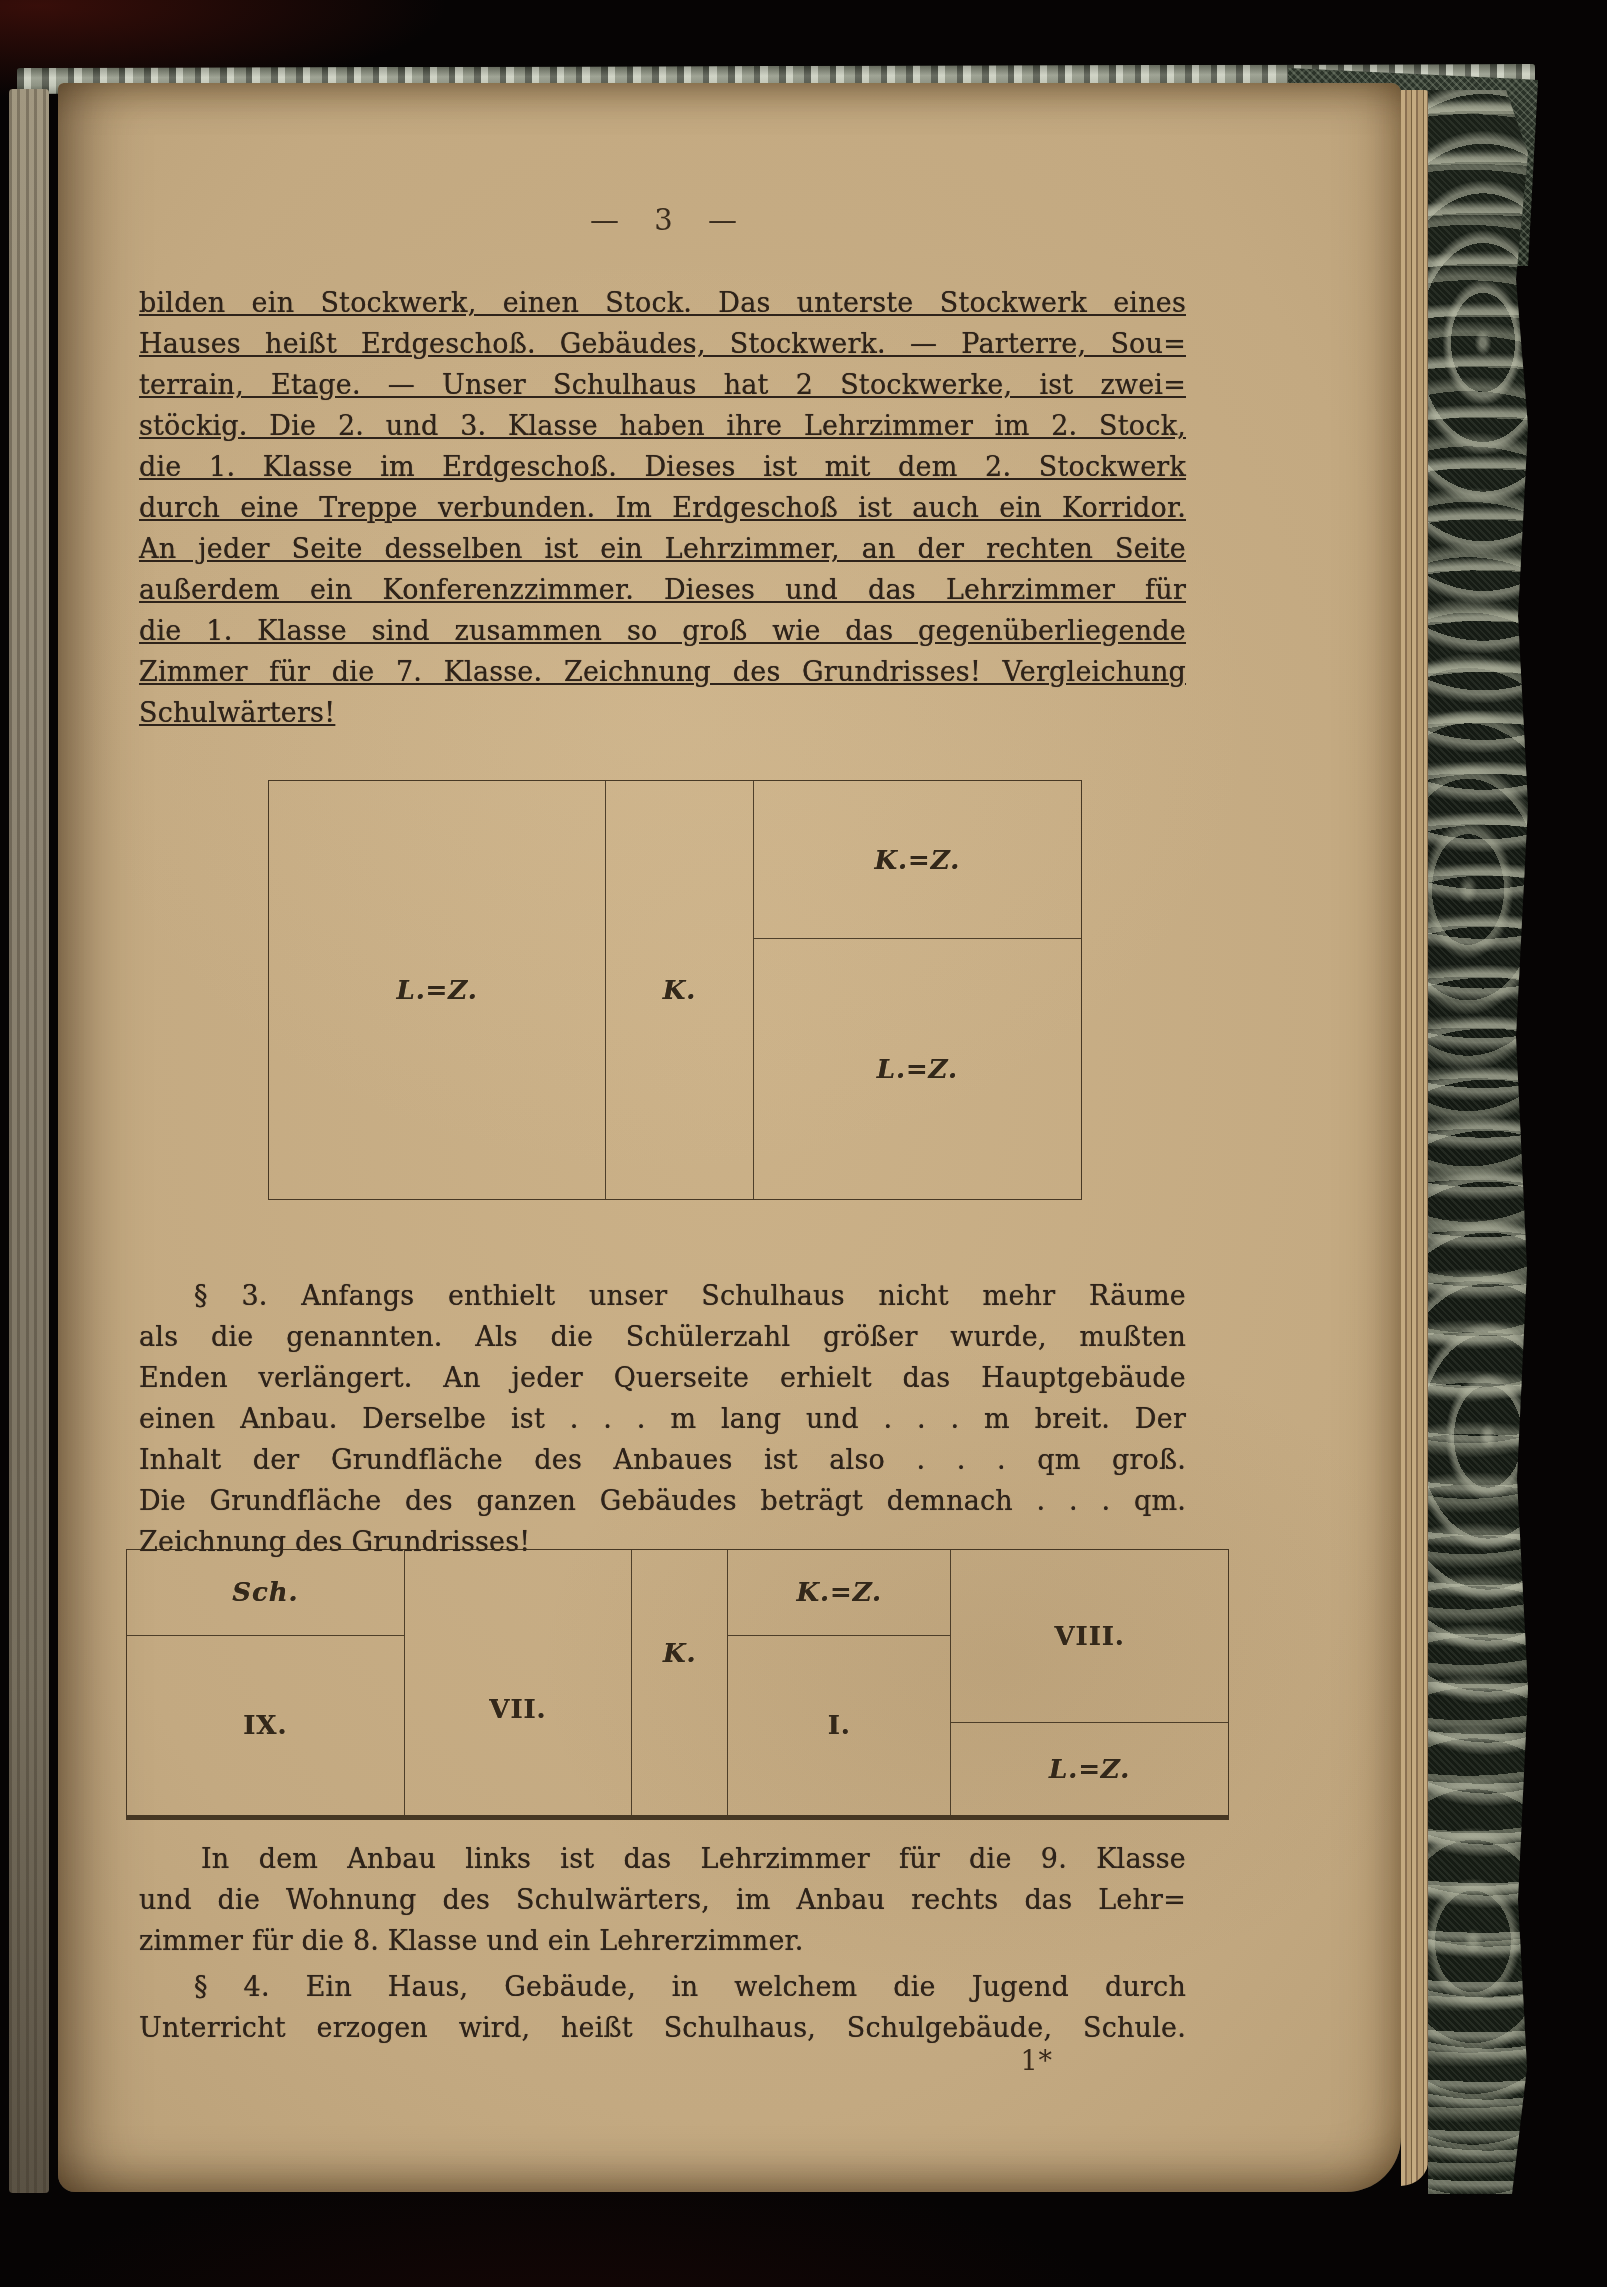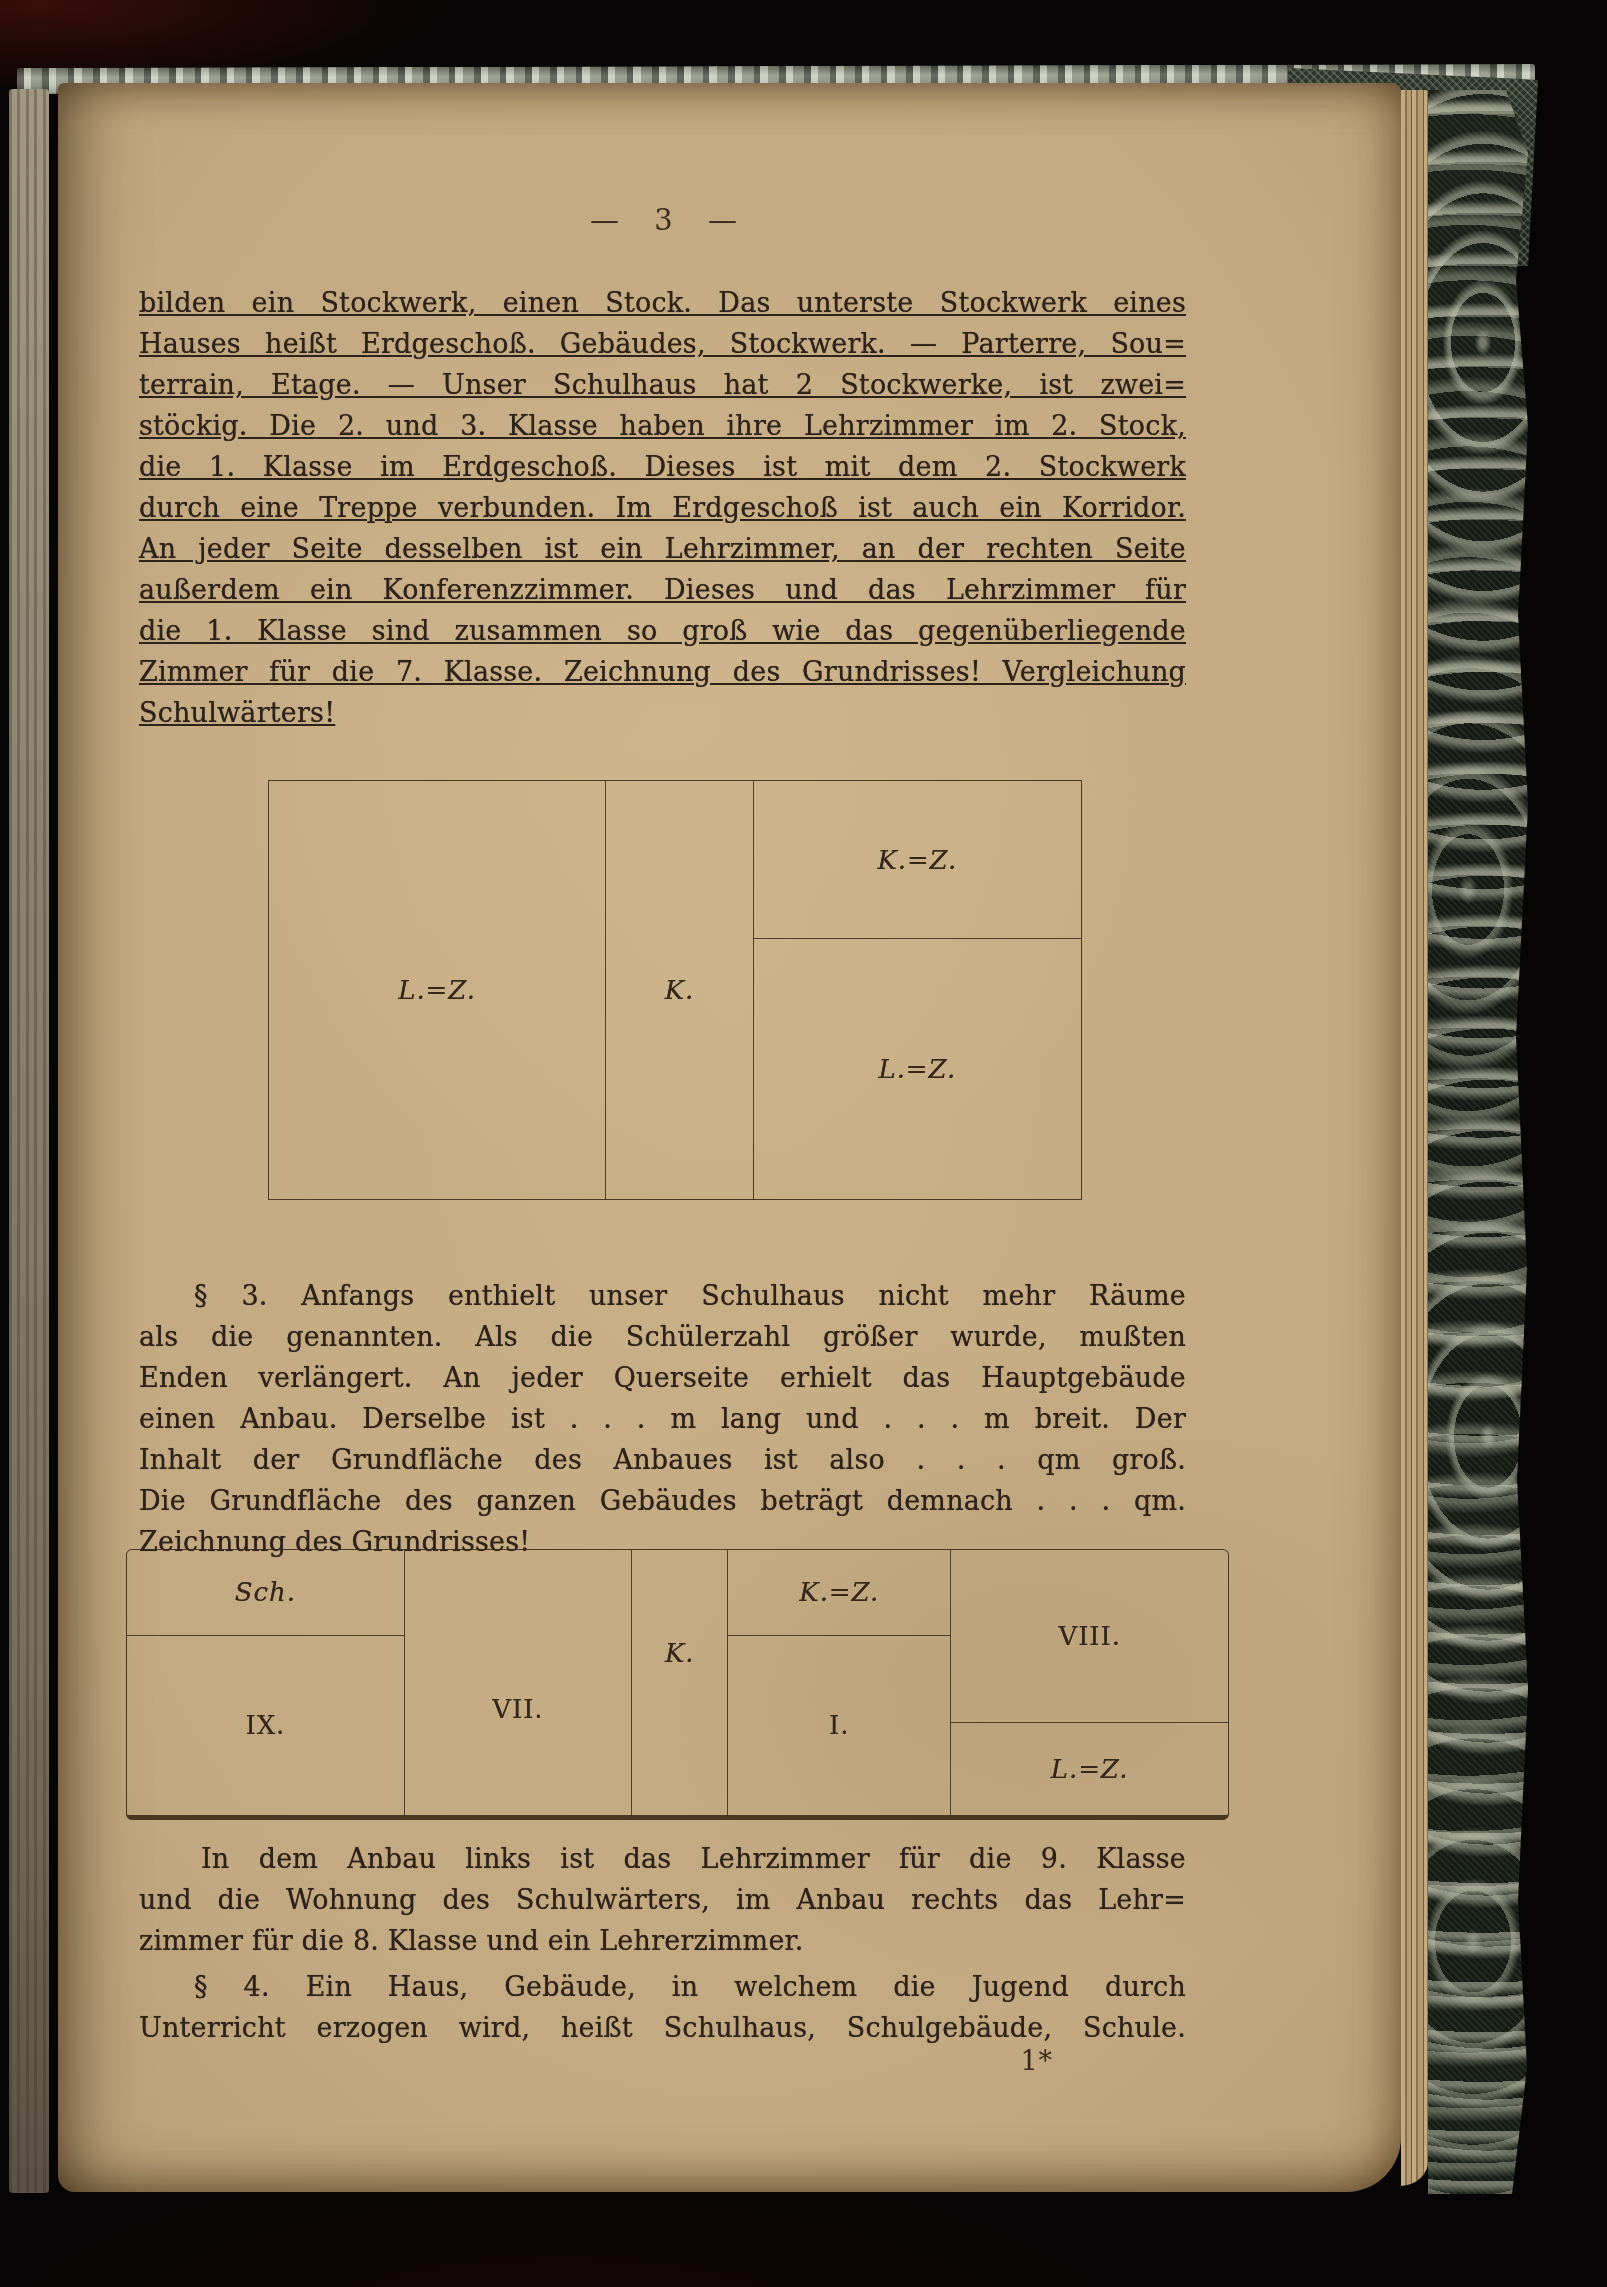"K.=Z." .fp-col { font-weight: none -> bold }
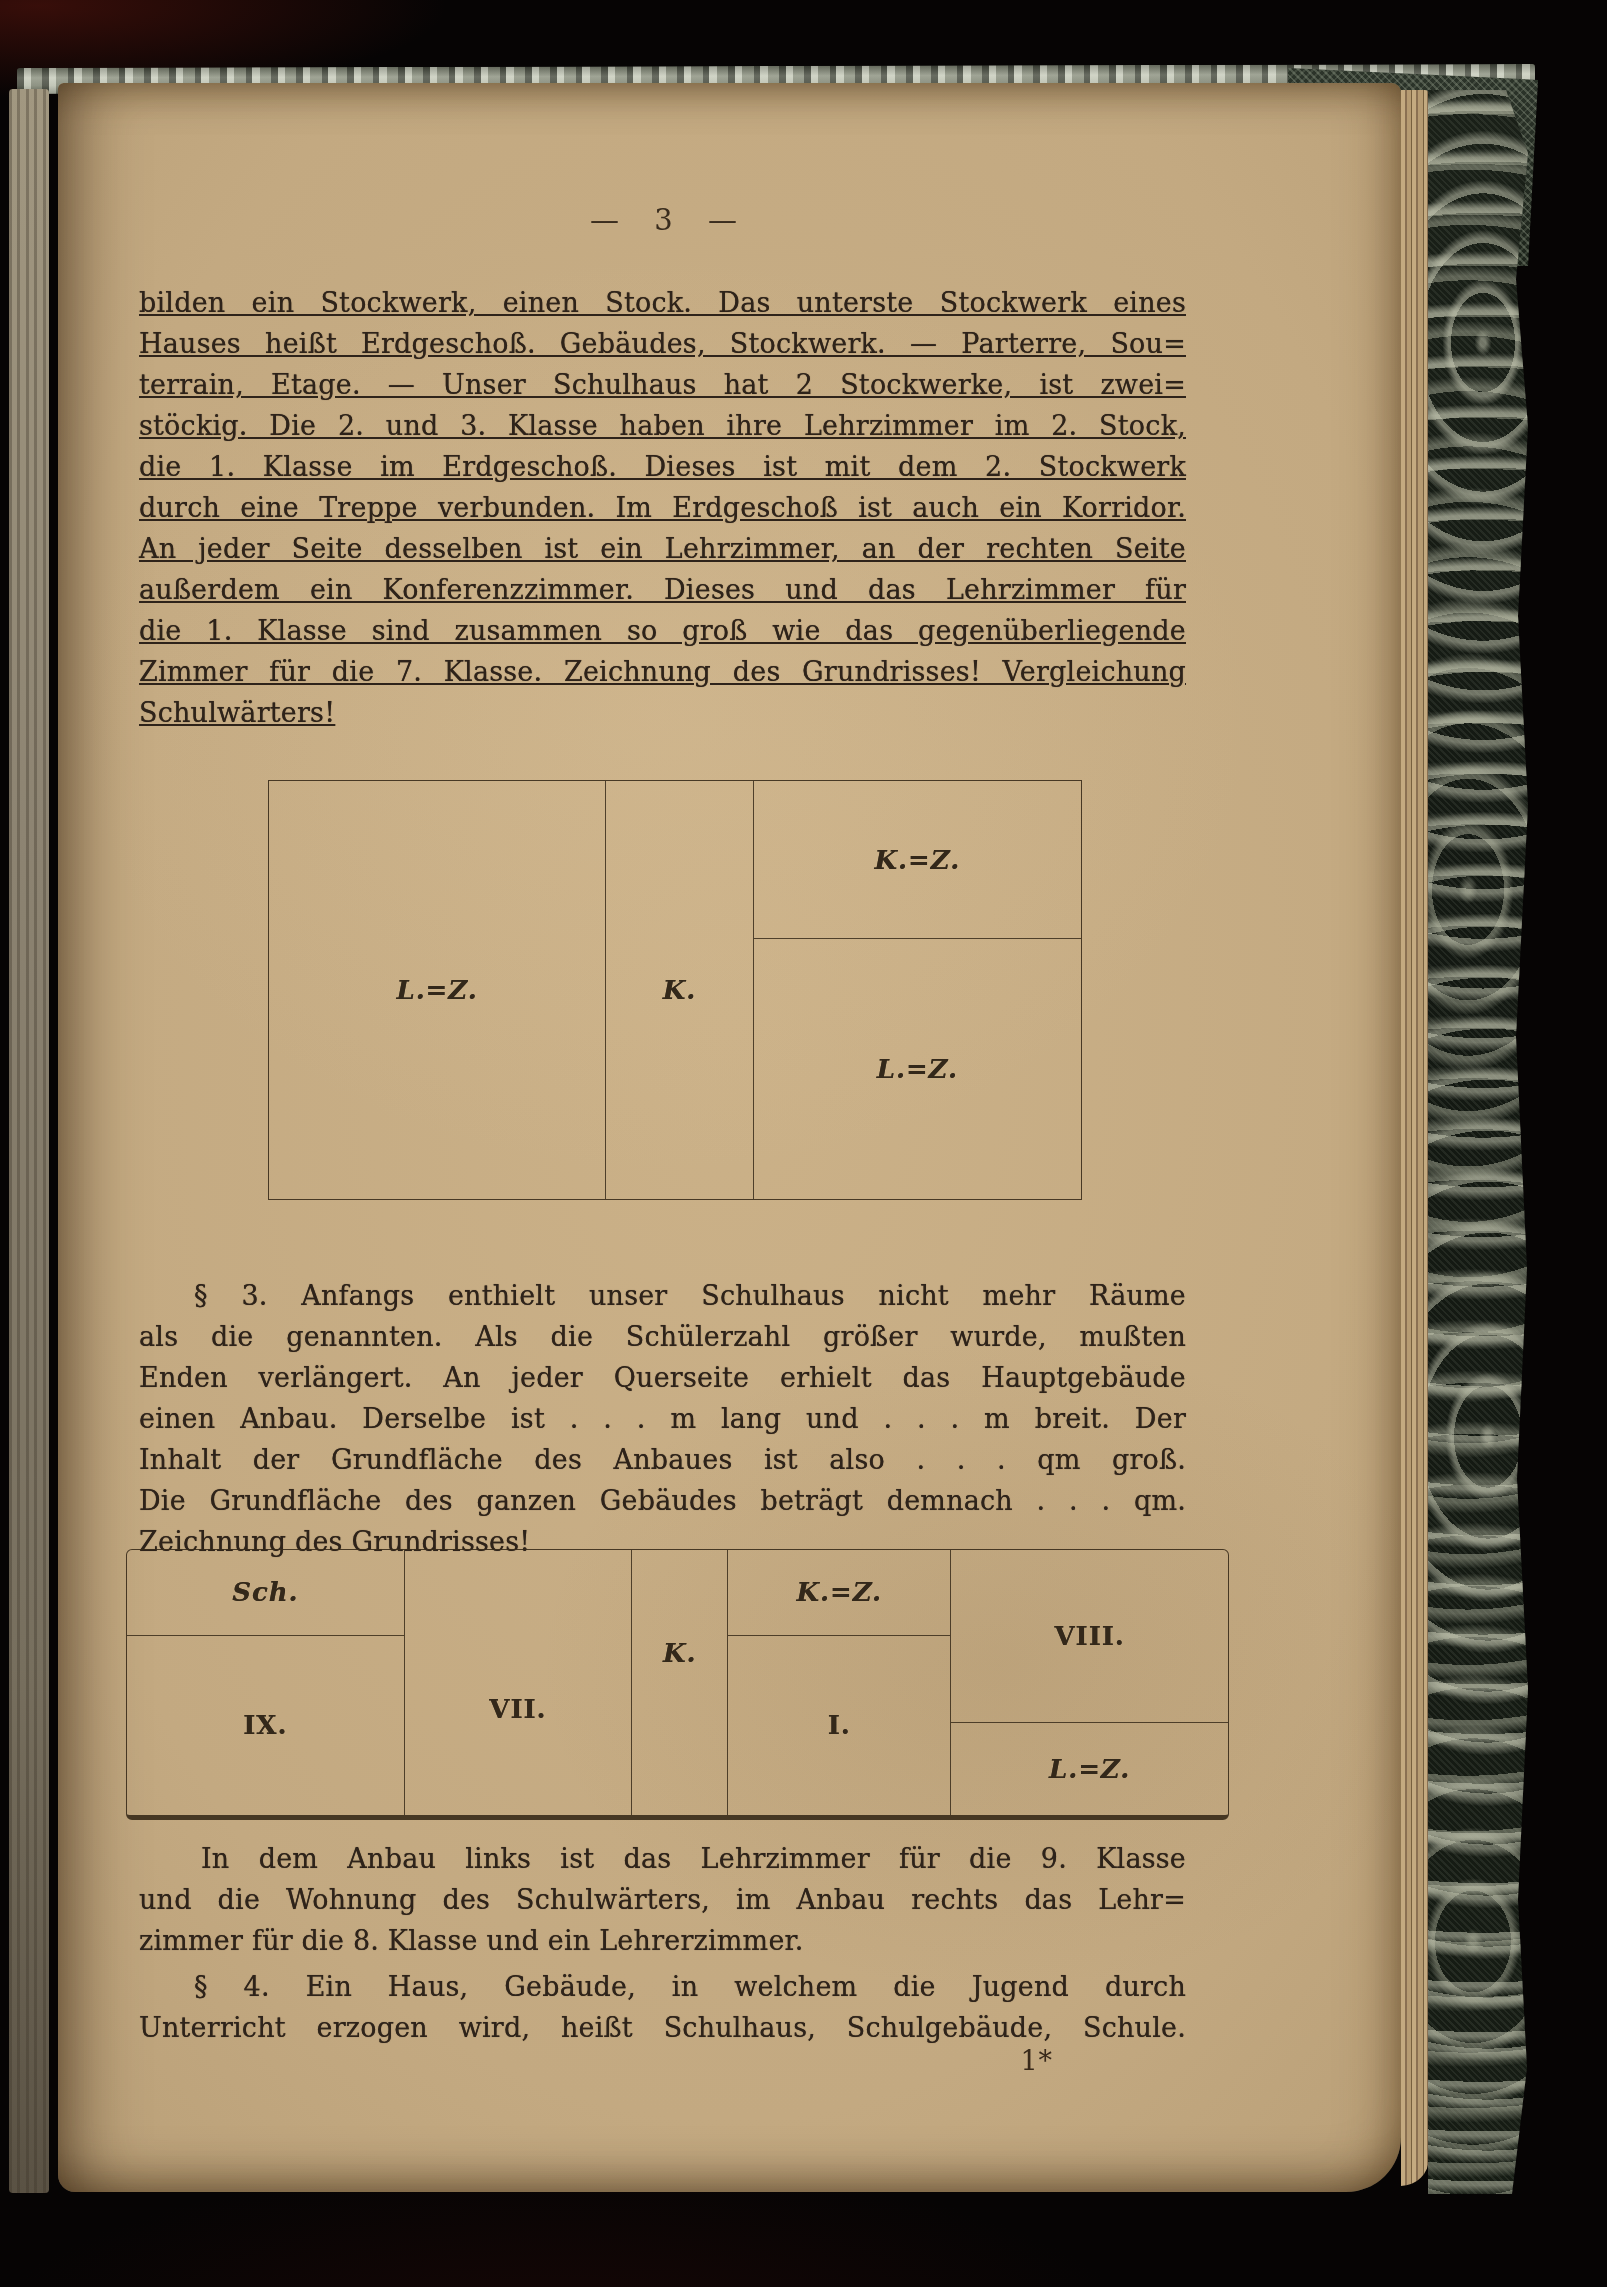"Sch." .fp2 { border-radius: 6px -> none }
